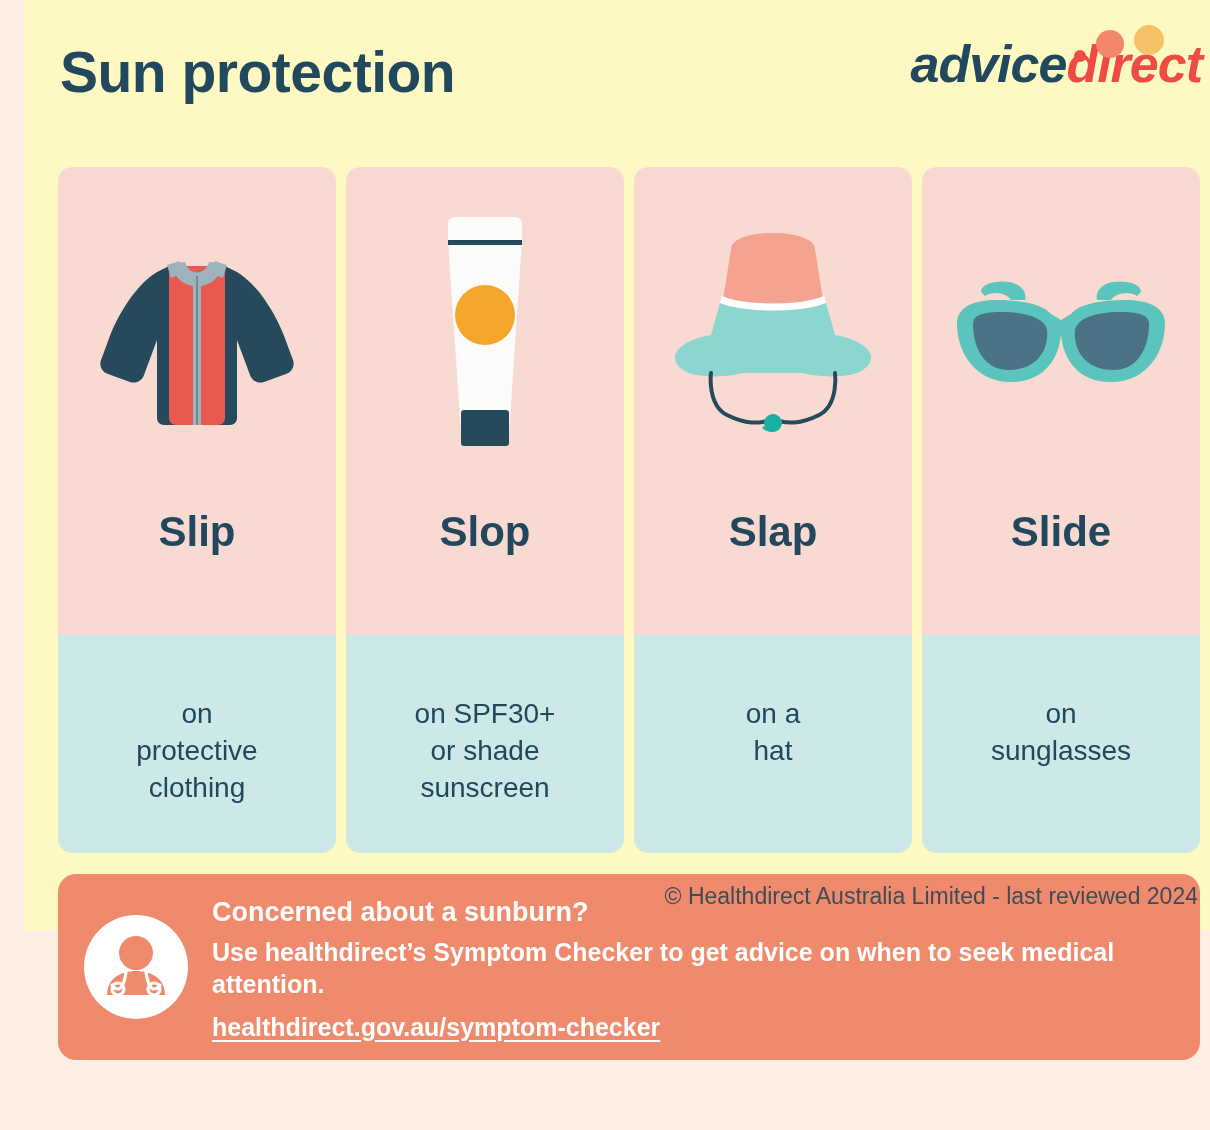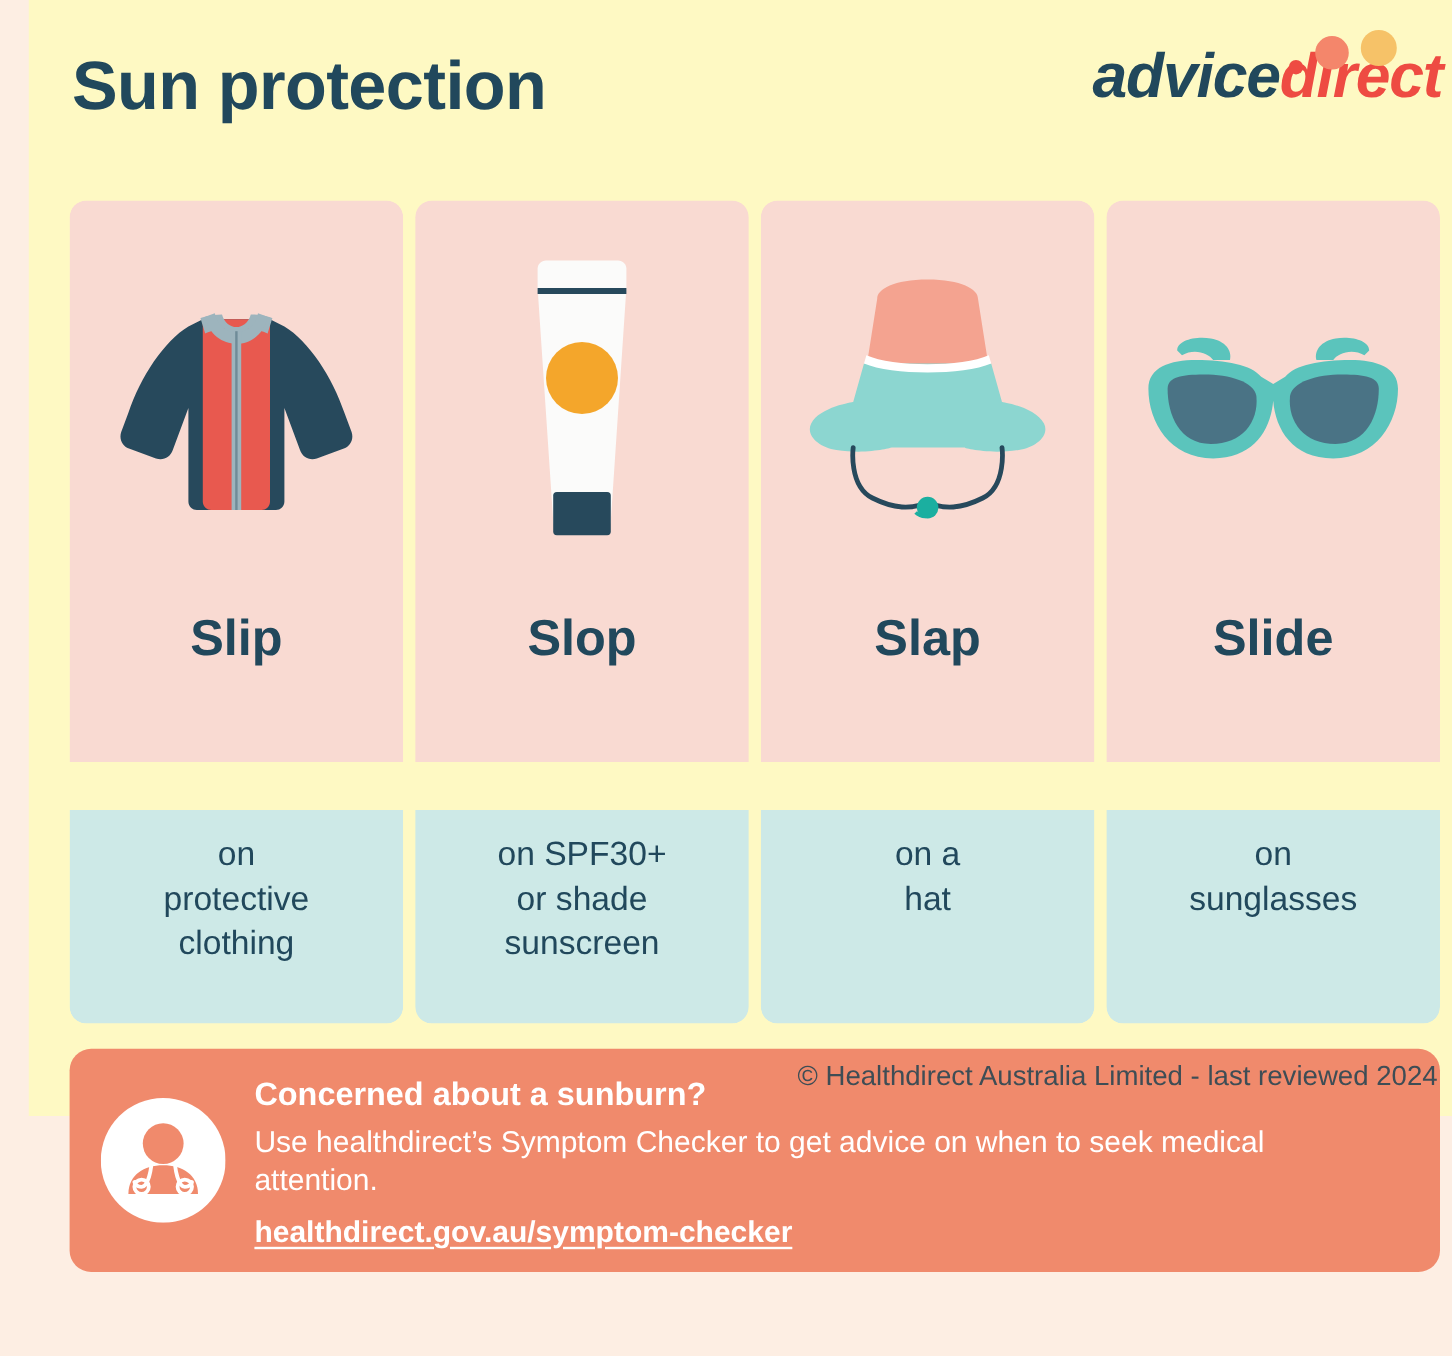"Slip" .col { gap: 40px -> none }
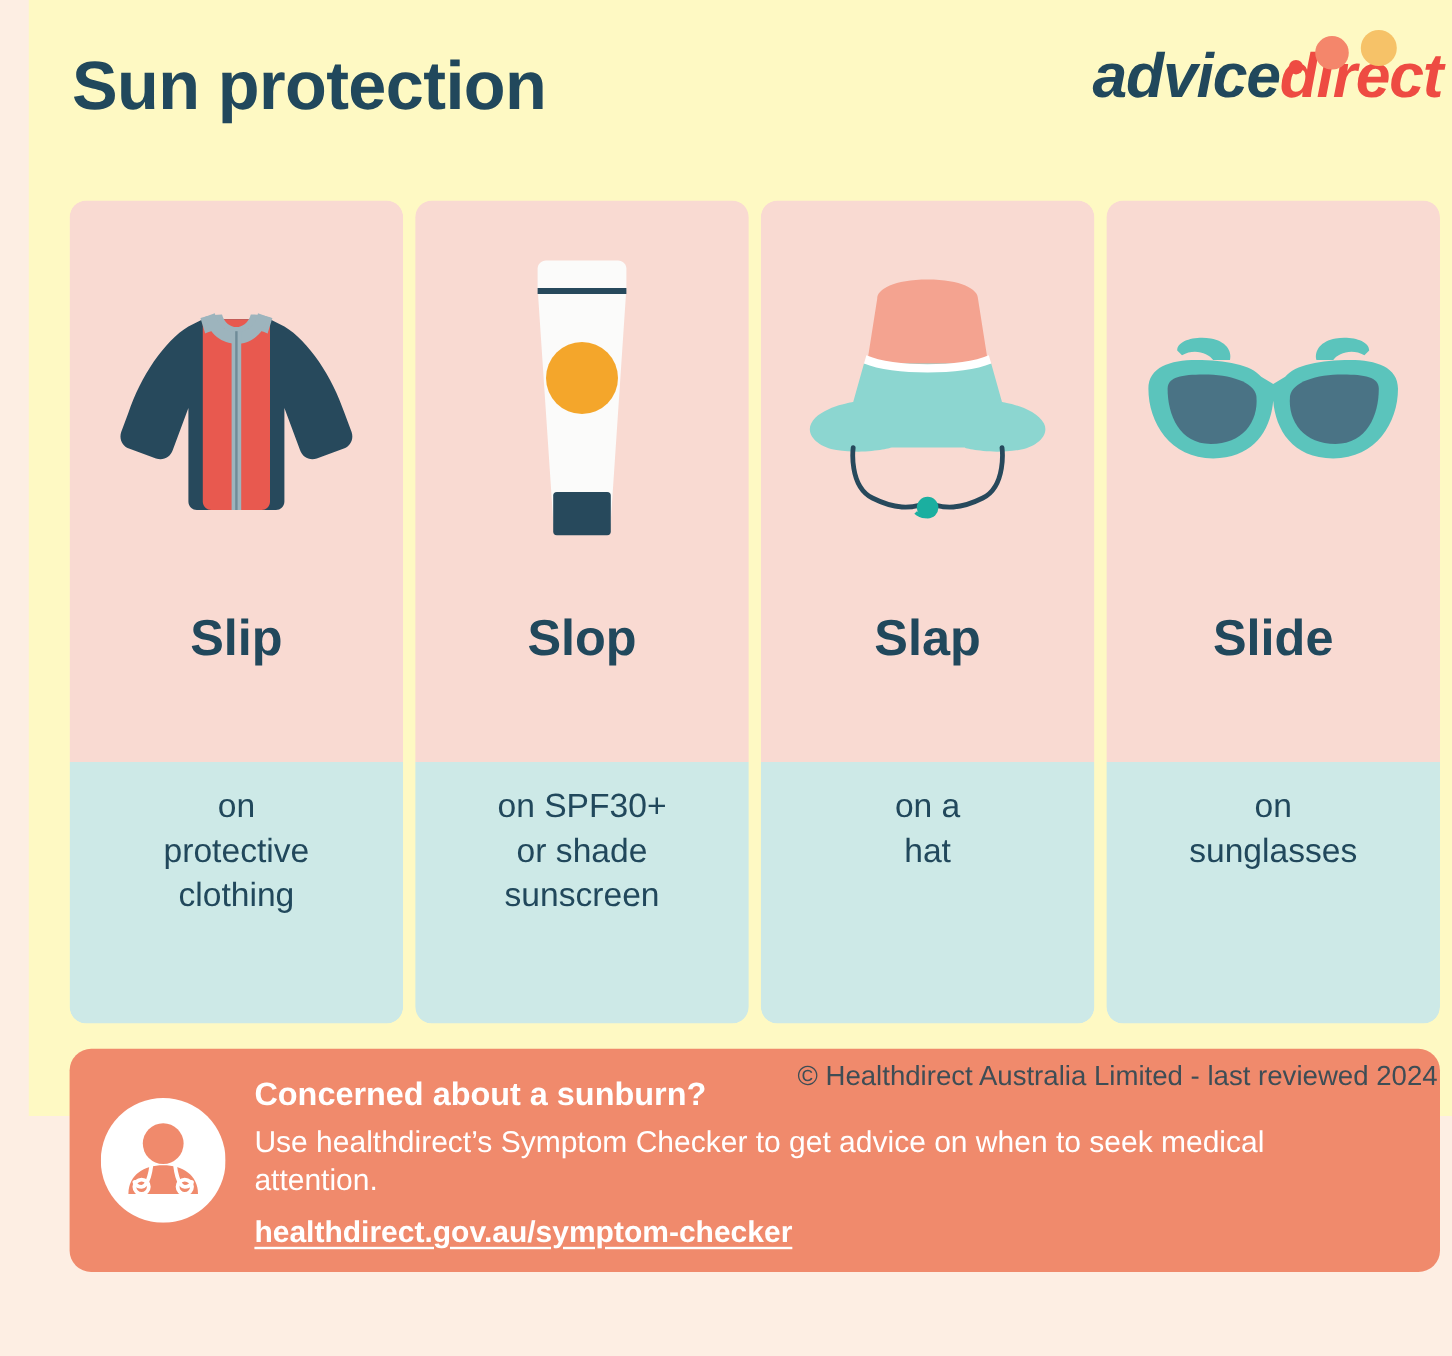"on" .col-bottom { padding-top: 18px -> 60px }
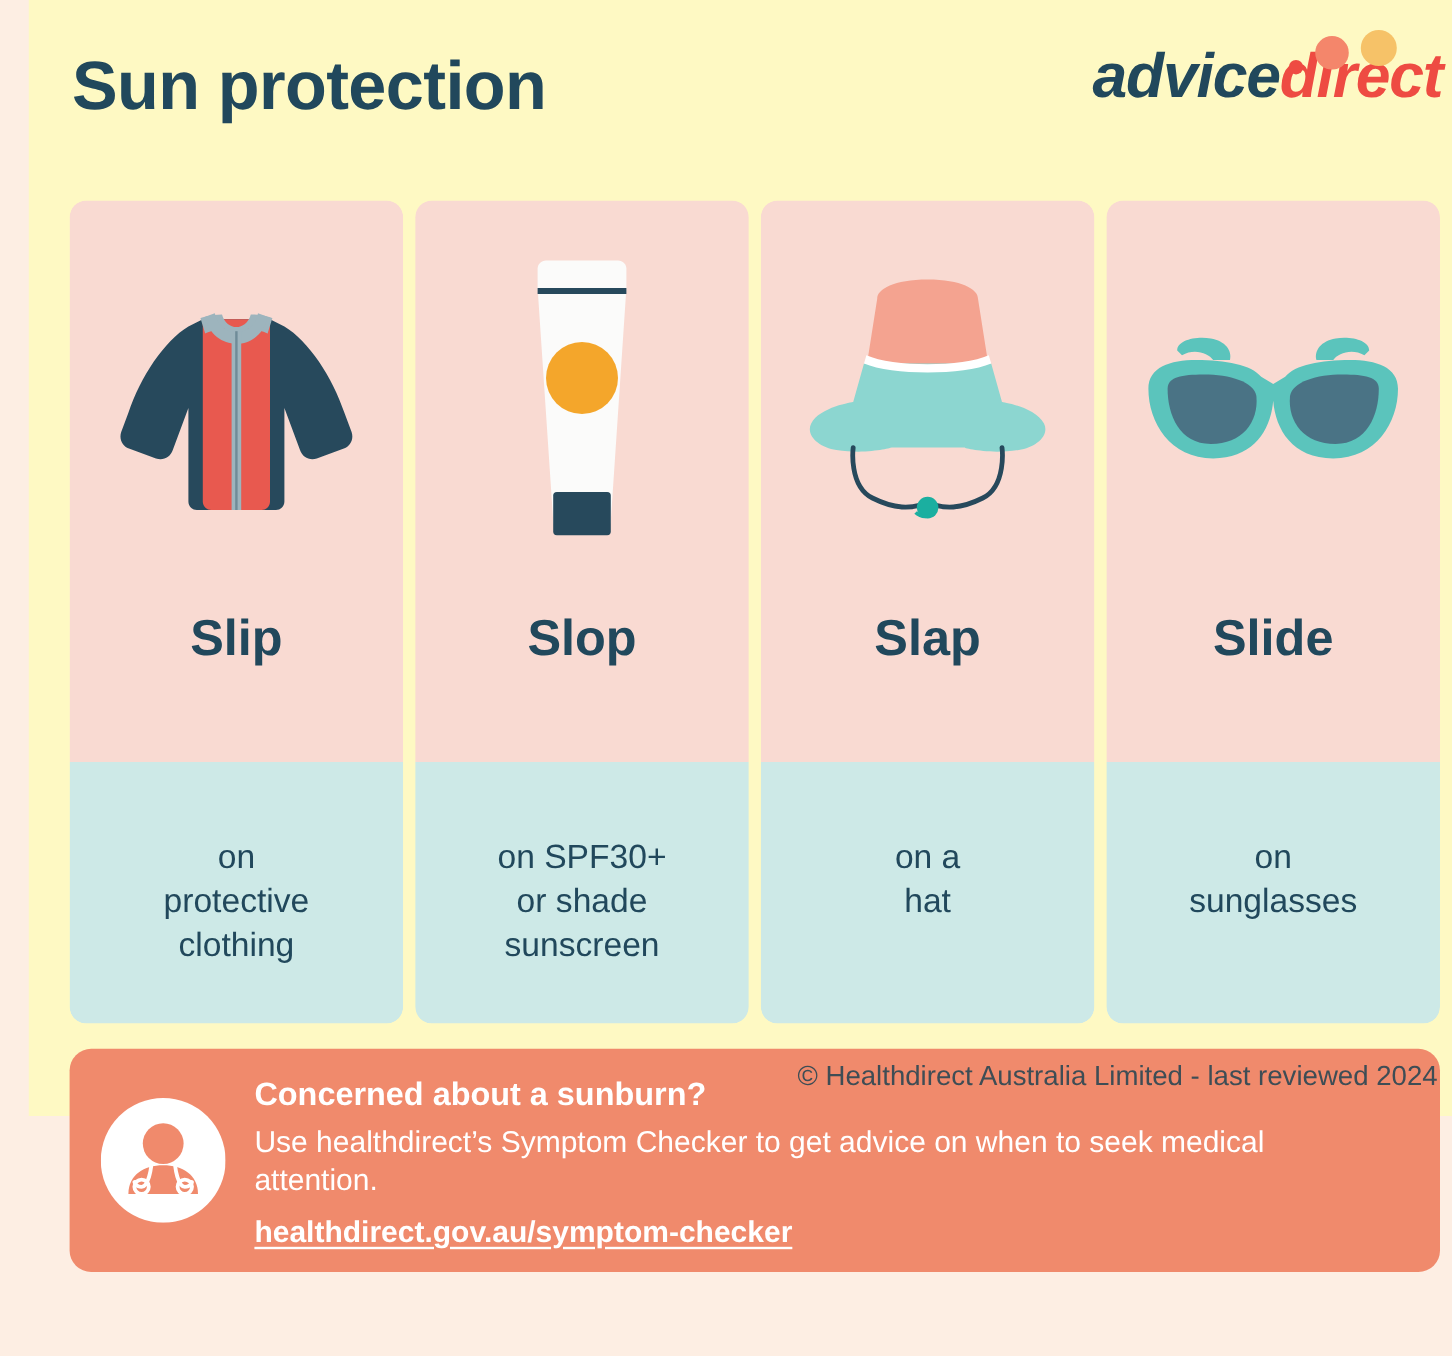"Use healthdirect’s Symptom Checker to" .cta-text { font-weight: normal -> bold }
